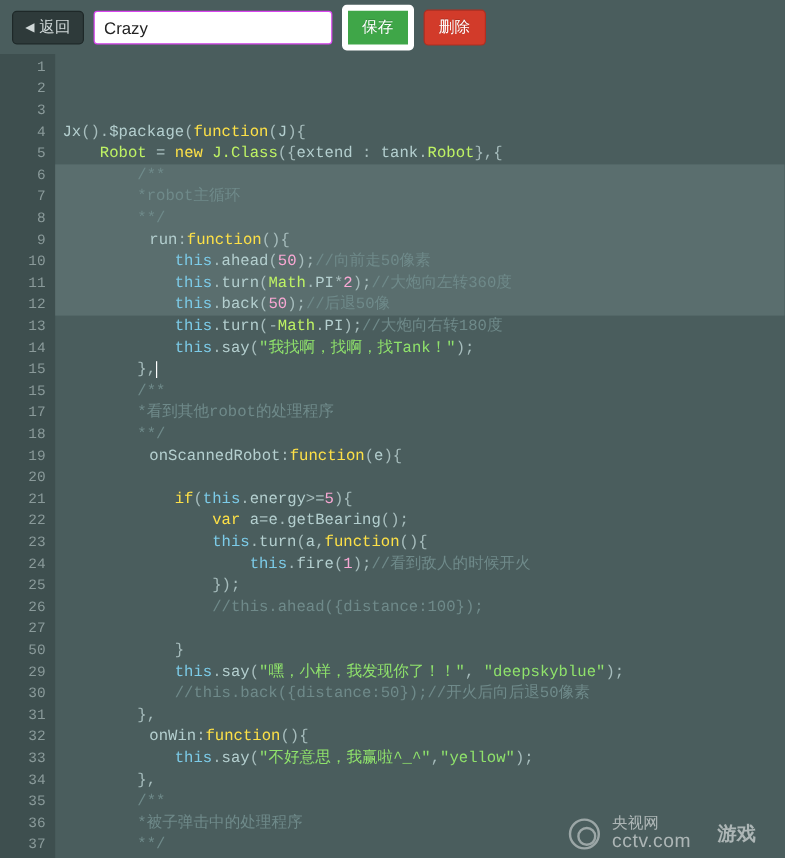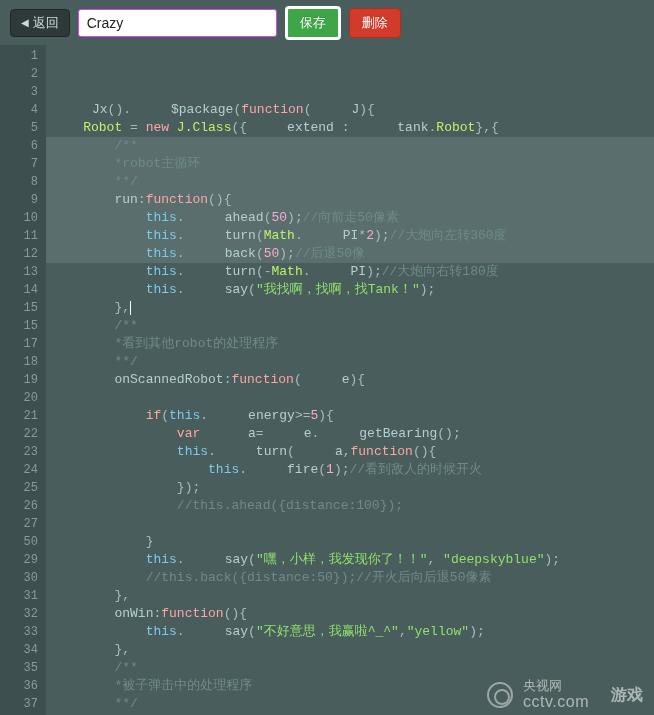"保存" .save-btn { border: 3px solid #ffffff -> 5px solid #ffffff }
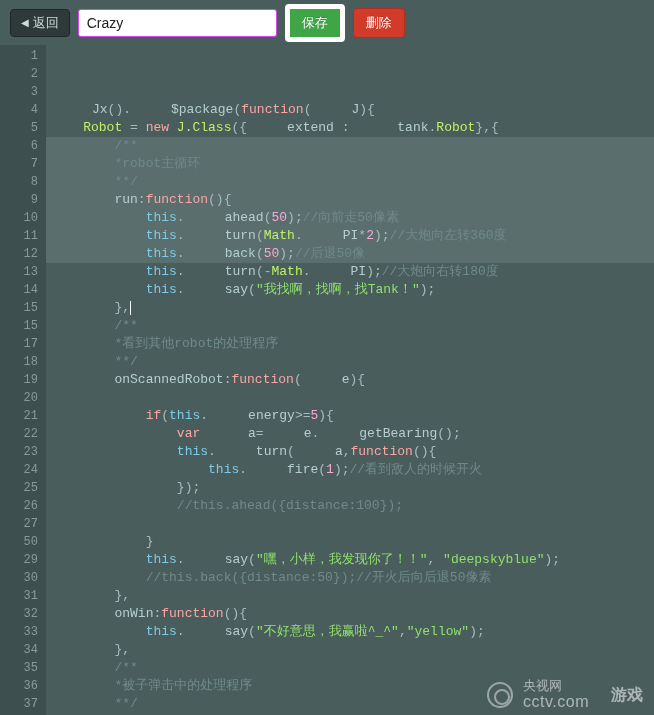"Jx" .tok-ident { margin-left: 40px -> none }
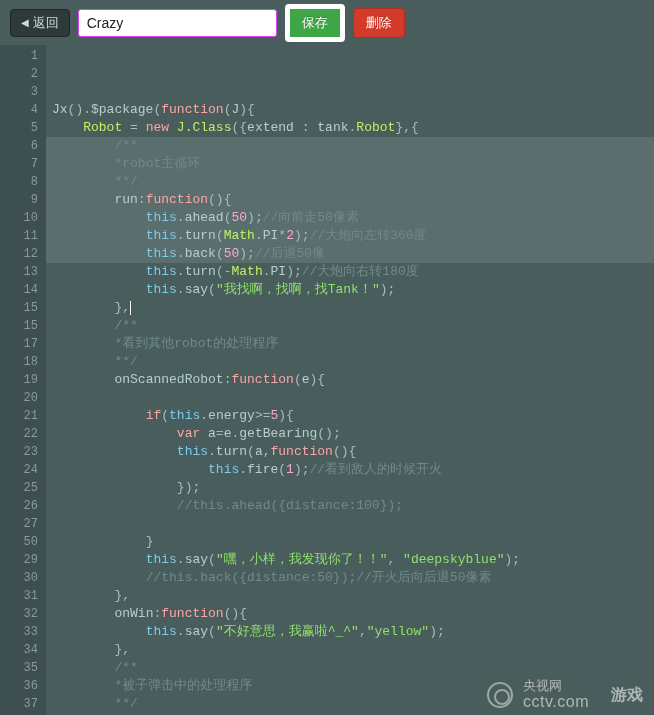"function" .tok-key { color: #fca5a5 -> #fde047 }
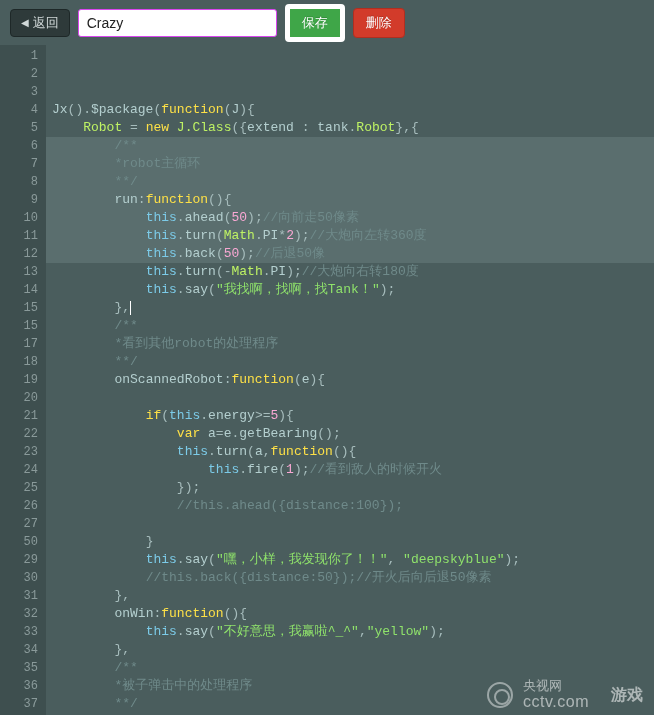"run" .tok-prop { margin-left: none -> 10px }
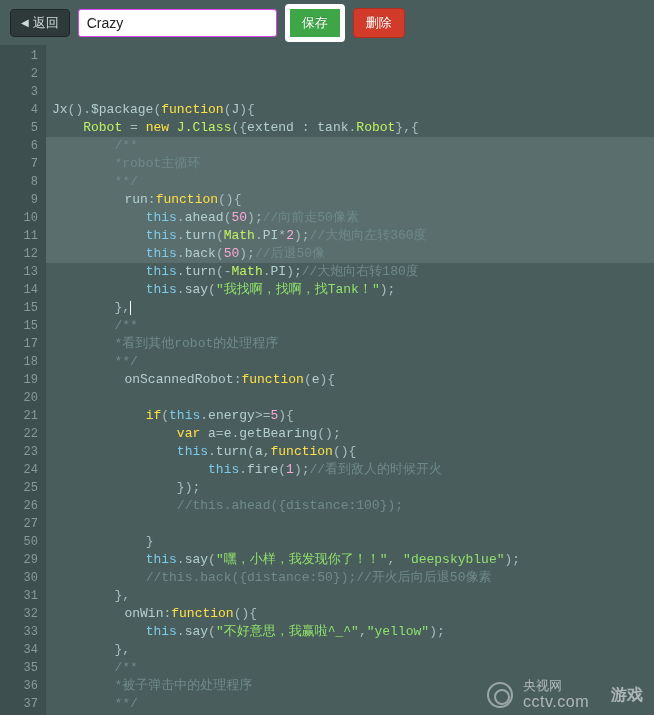"央视网" .watermark { right: 11px -> 24px }
